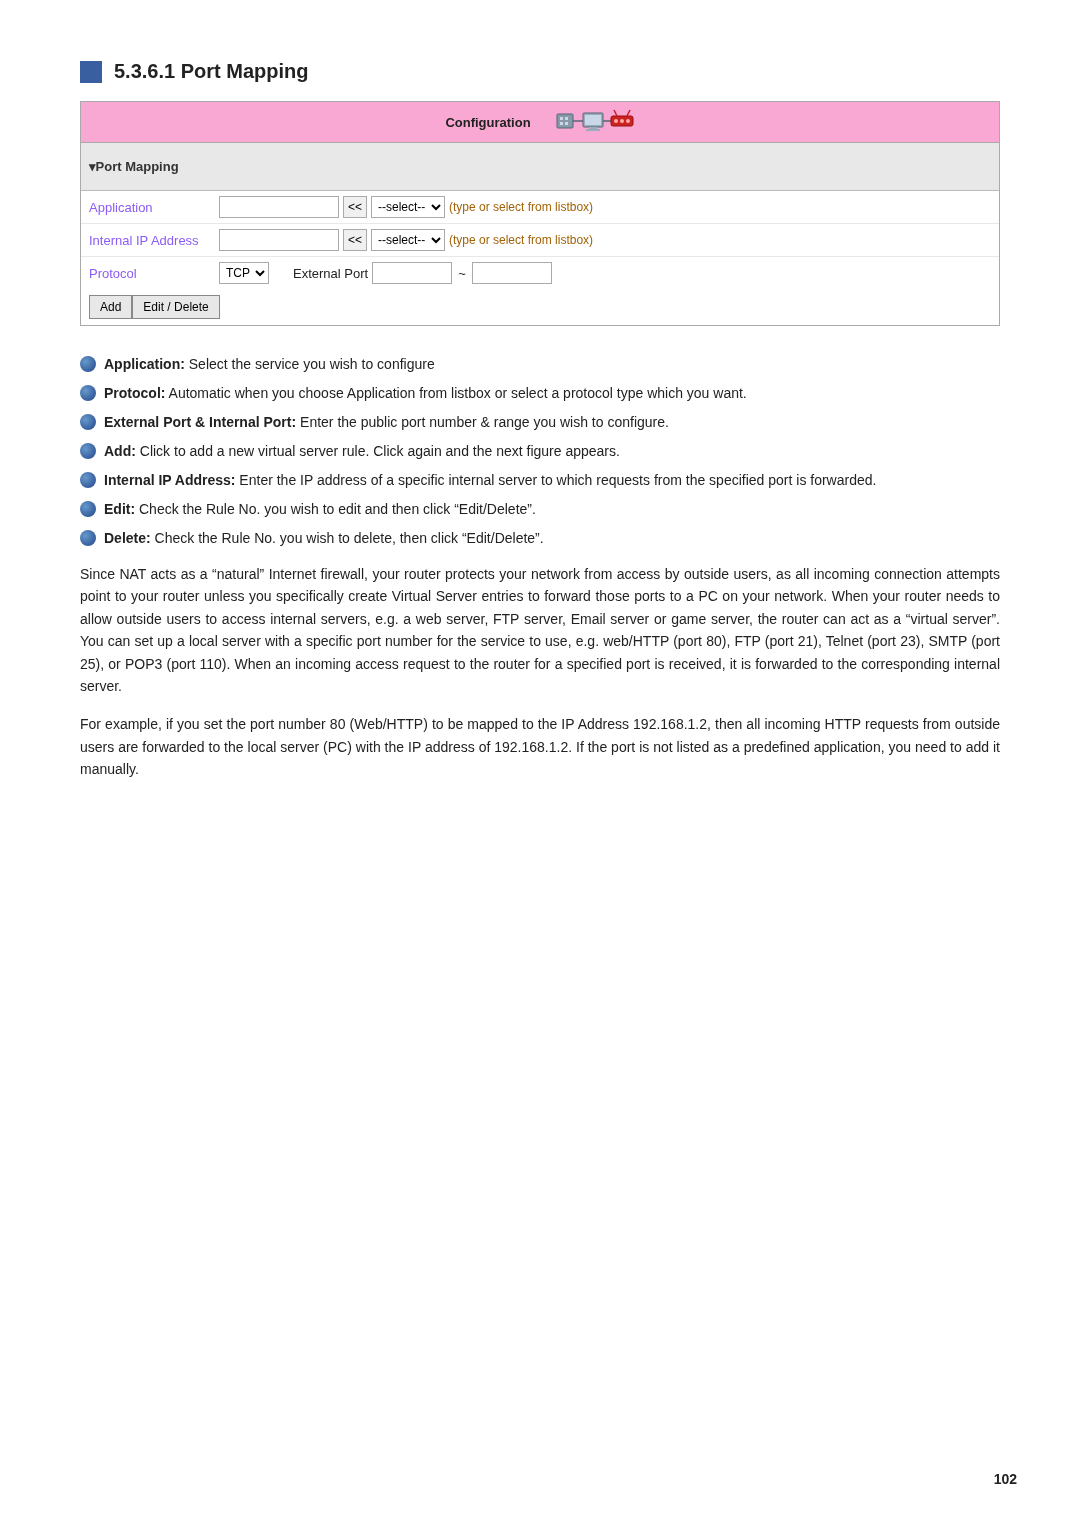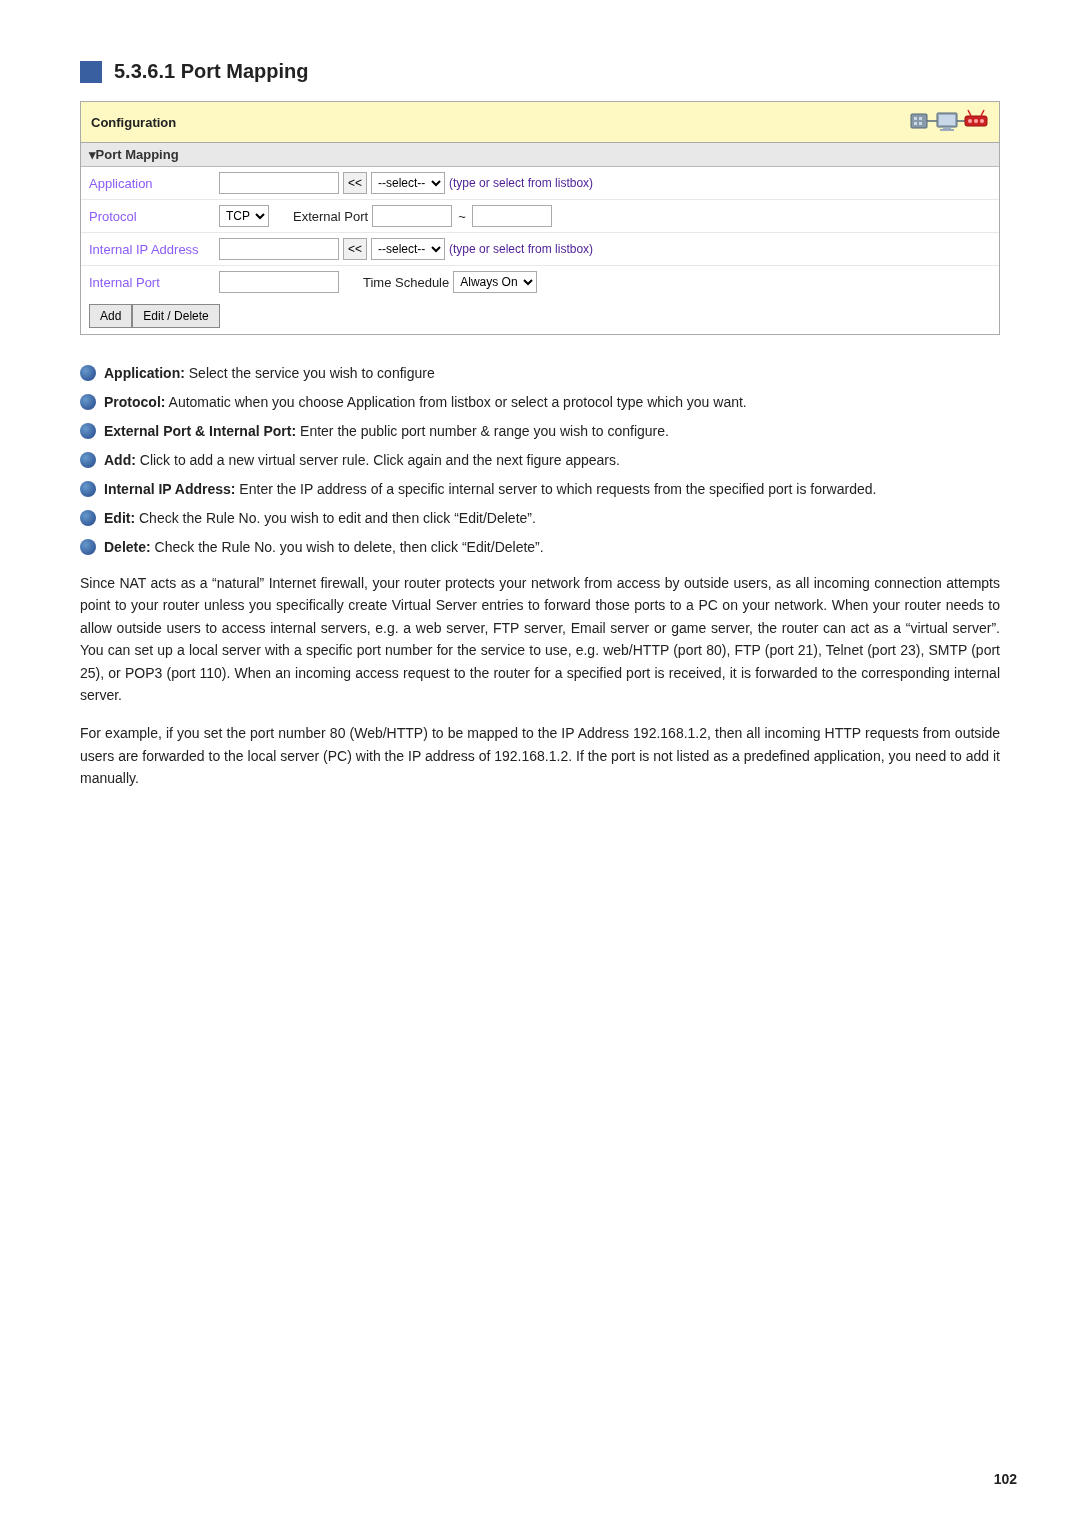"Configuration" .config-header { background: #fef9c3 -> #f9a8d4; justify-content: space-between -> center }
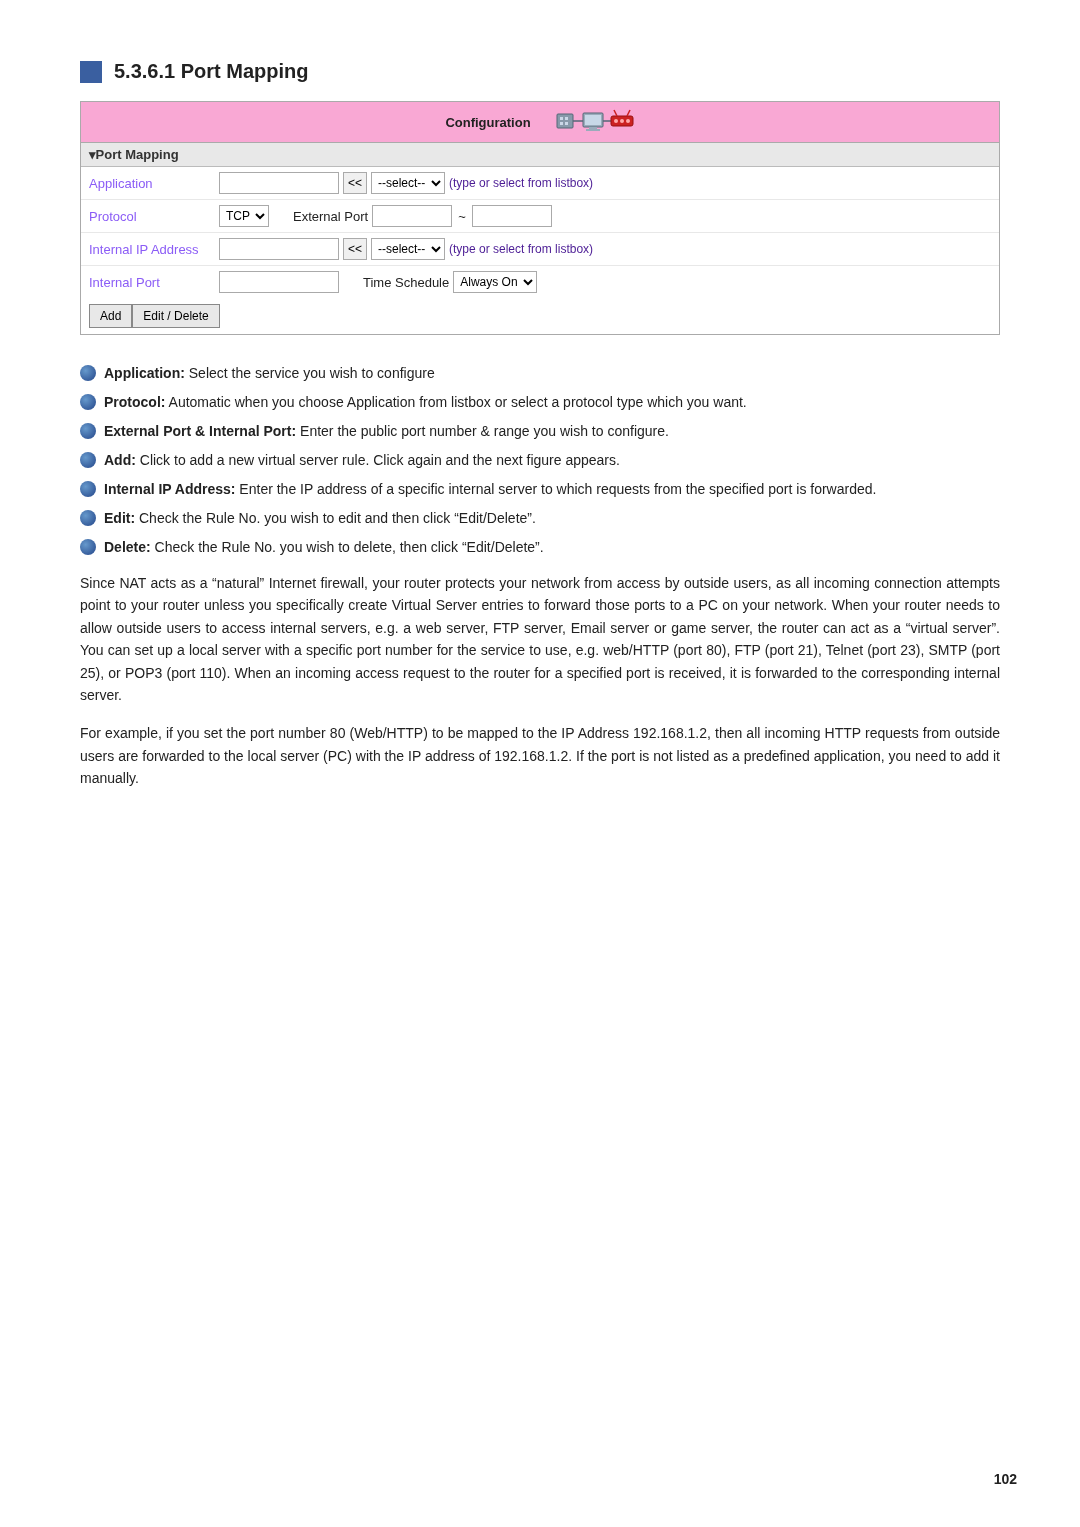"▾Port Mapping" .section-bar { padding: 4px 8px -> 16px 8px }
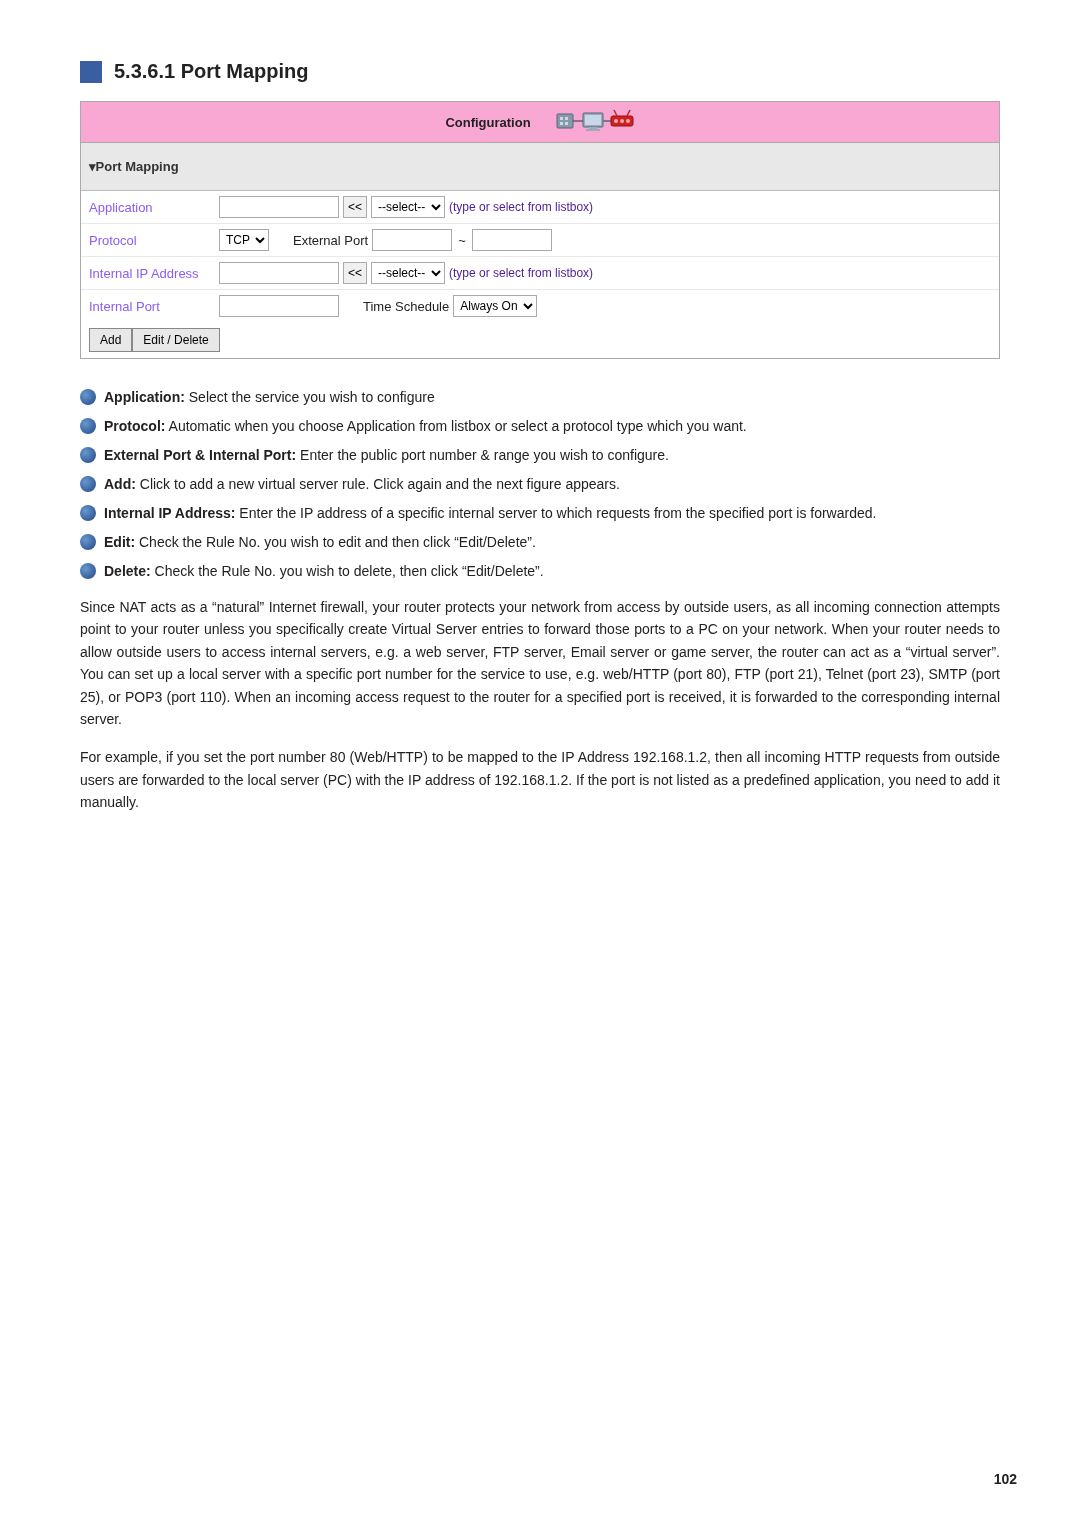"(type or select from listbox)" .small-text { color: #4c1d95 -> #a16207 }
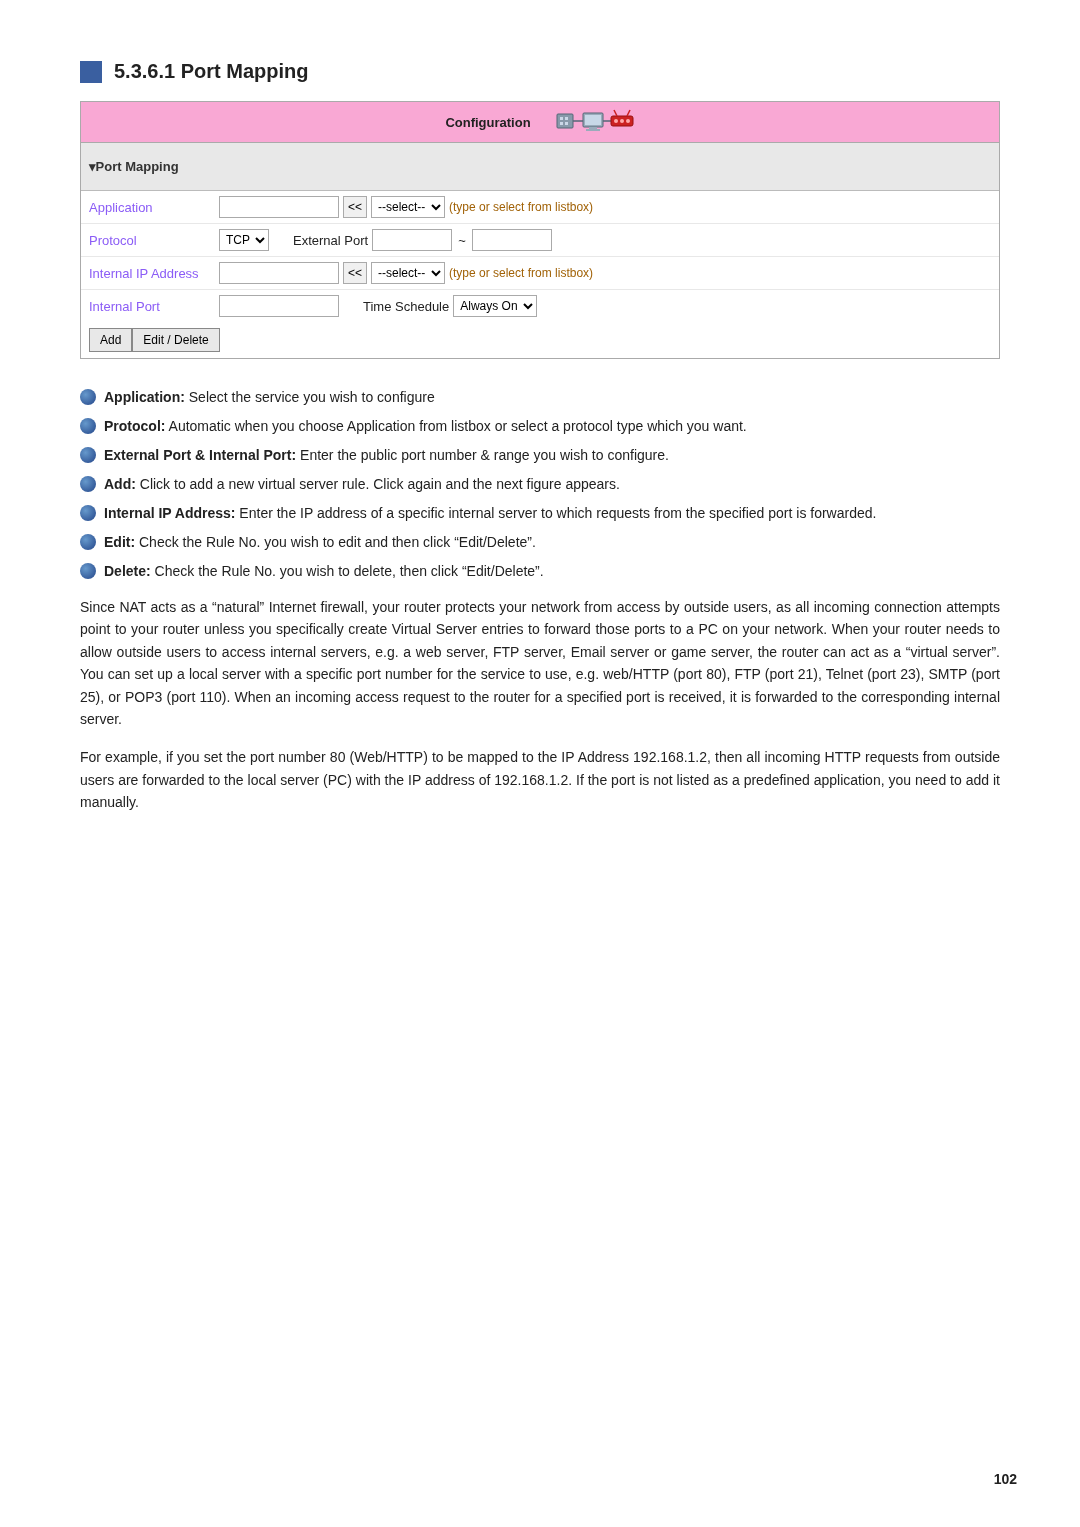"Protocol" tr { order: before "Internal IP Address" -> after "Internal IP Address" }
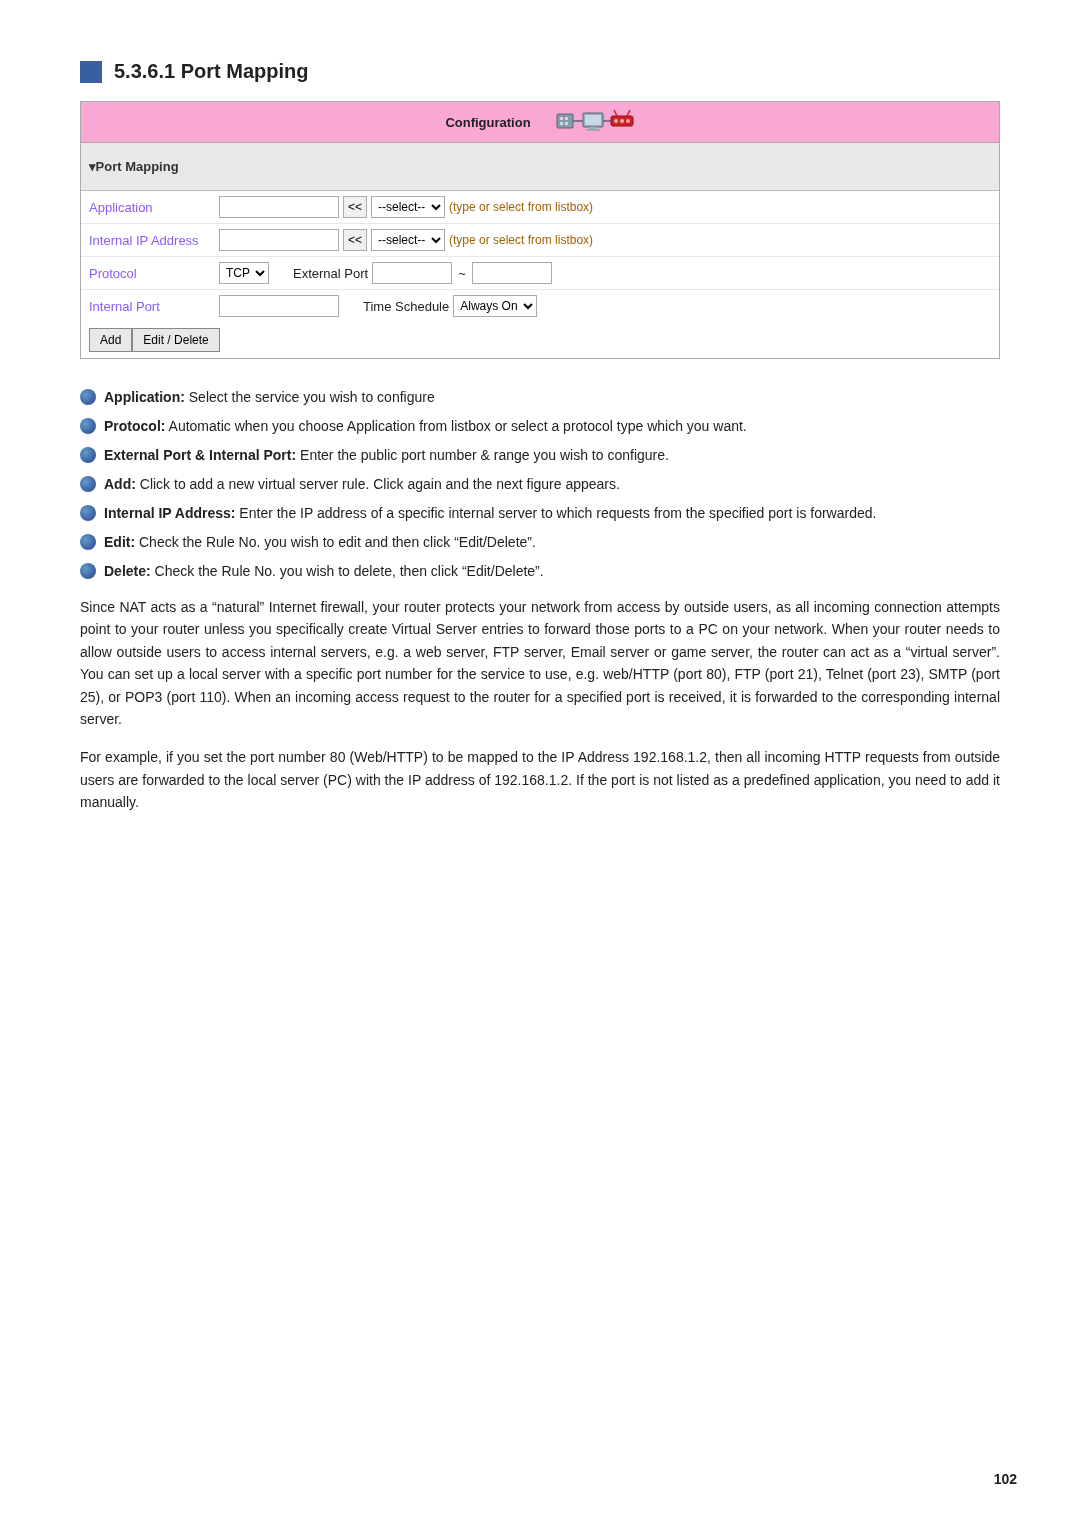"Internal Port" tr { html: <tr> <td>Internal Port</td> <td> <div> <input> <span>Time Schedule</span> <select> <option>Always On</option> </select> </div> </td> </tr> -> none }
